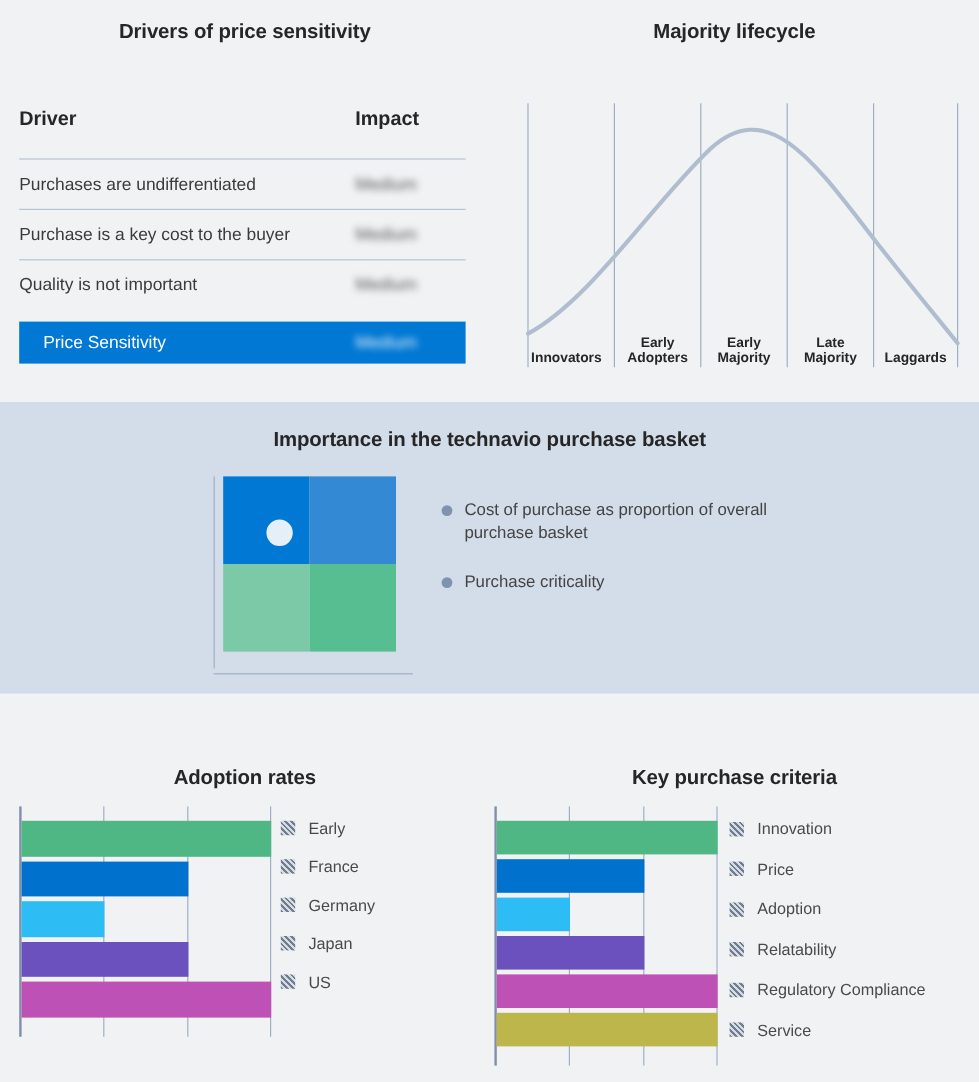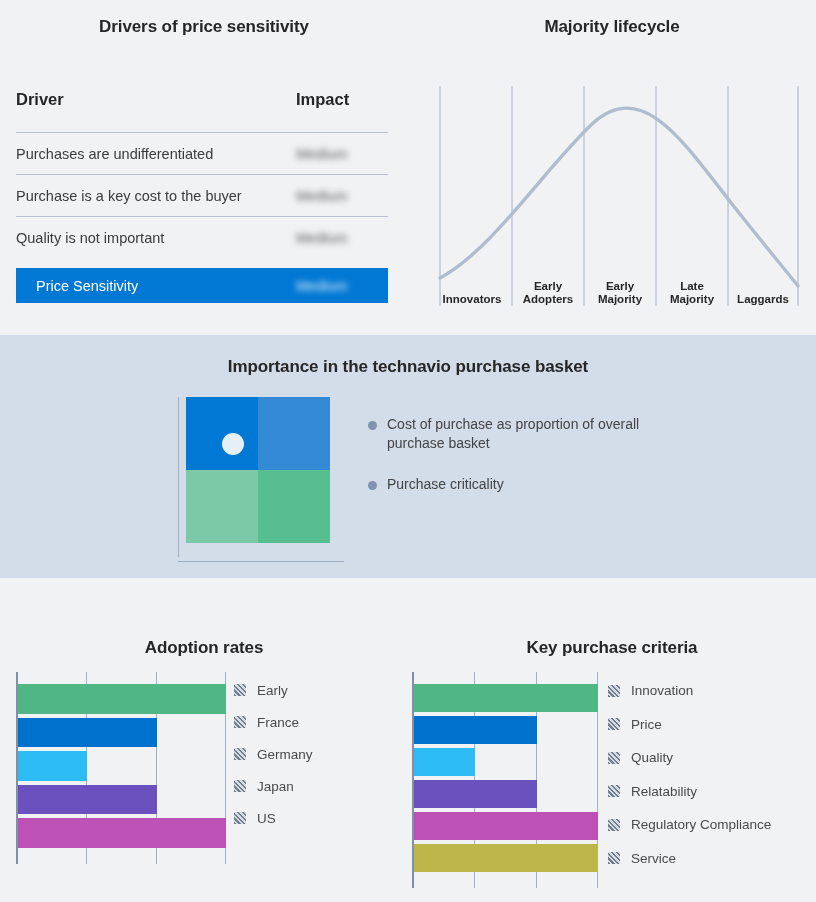"Quality" span.bl-text { text: Quality -> Adoption }
